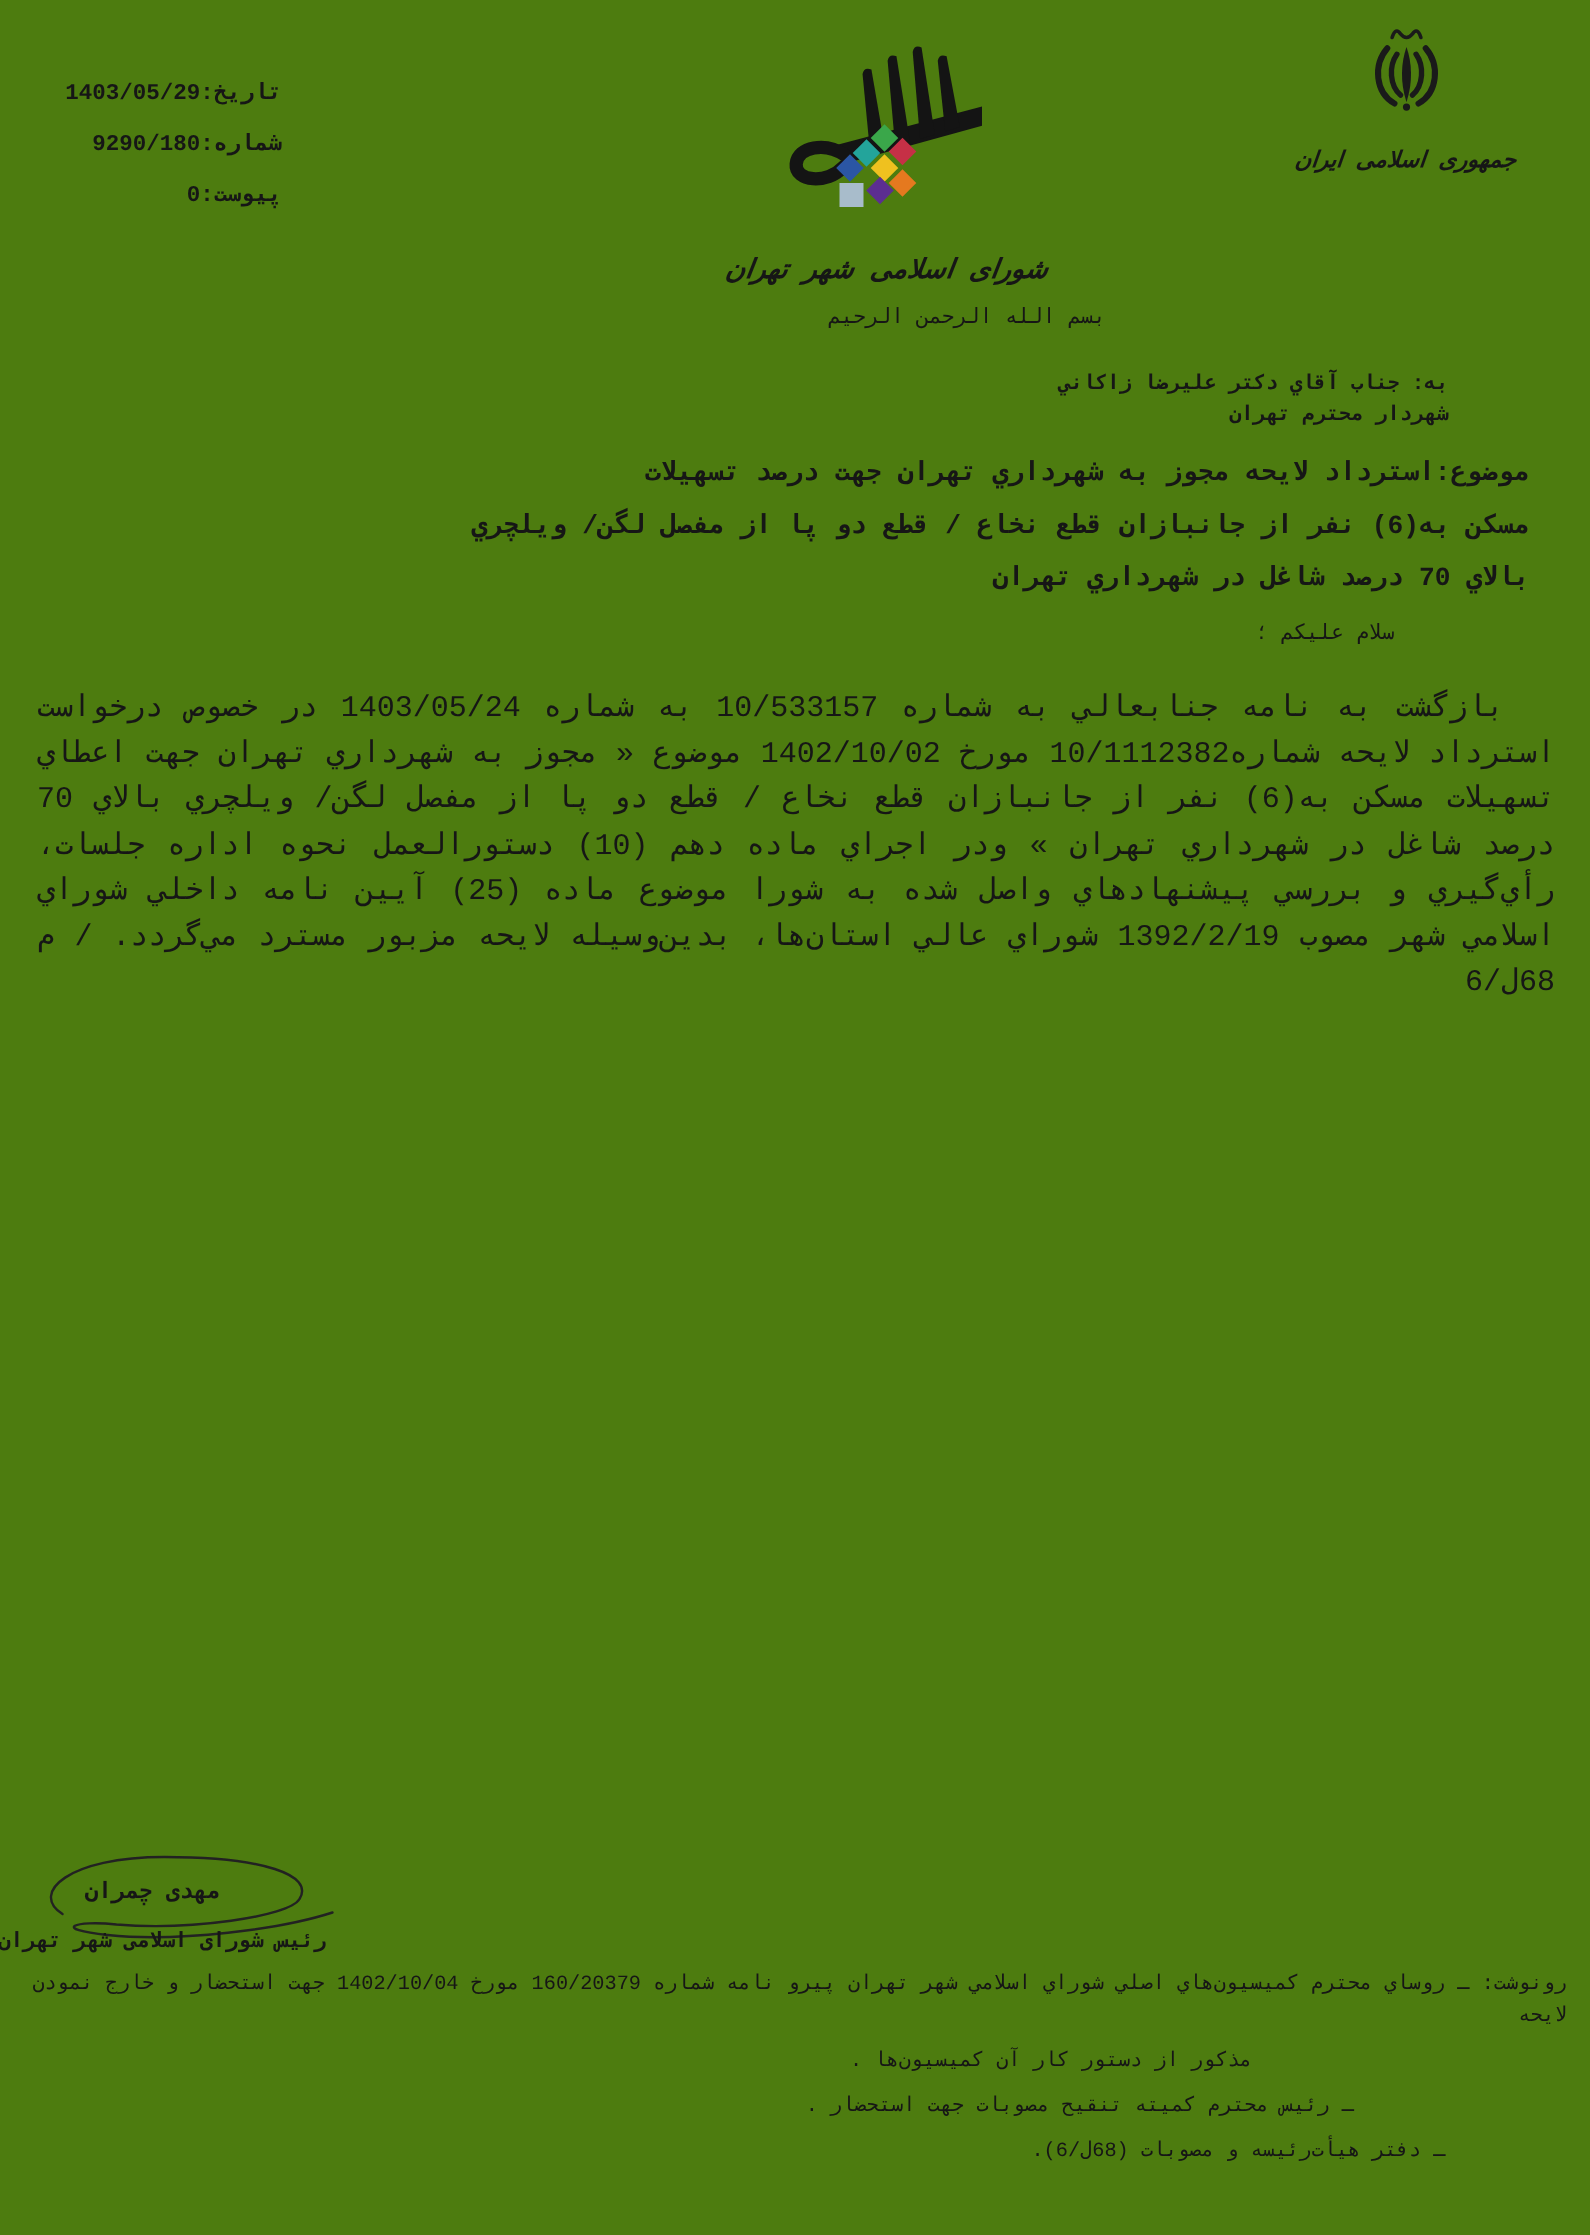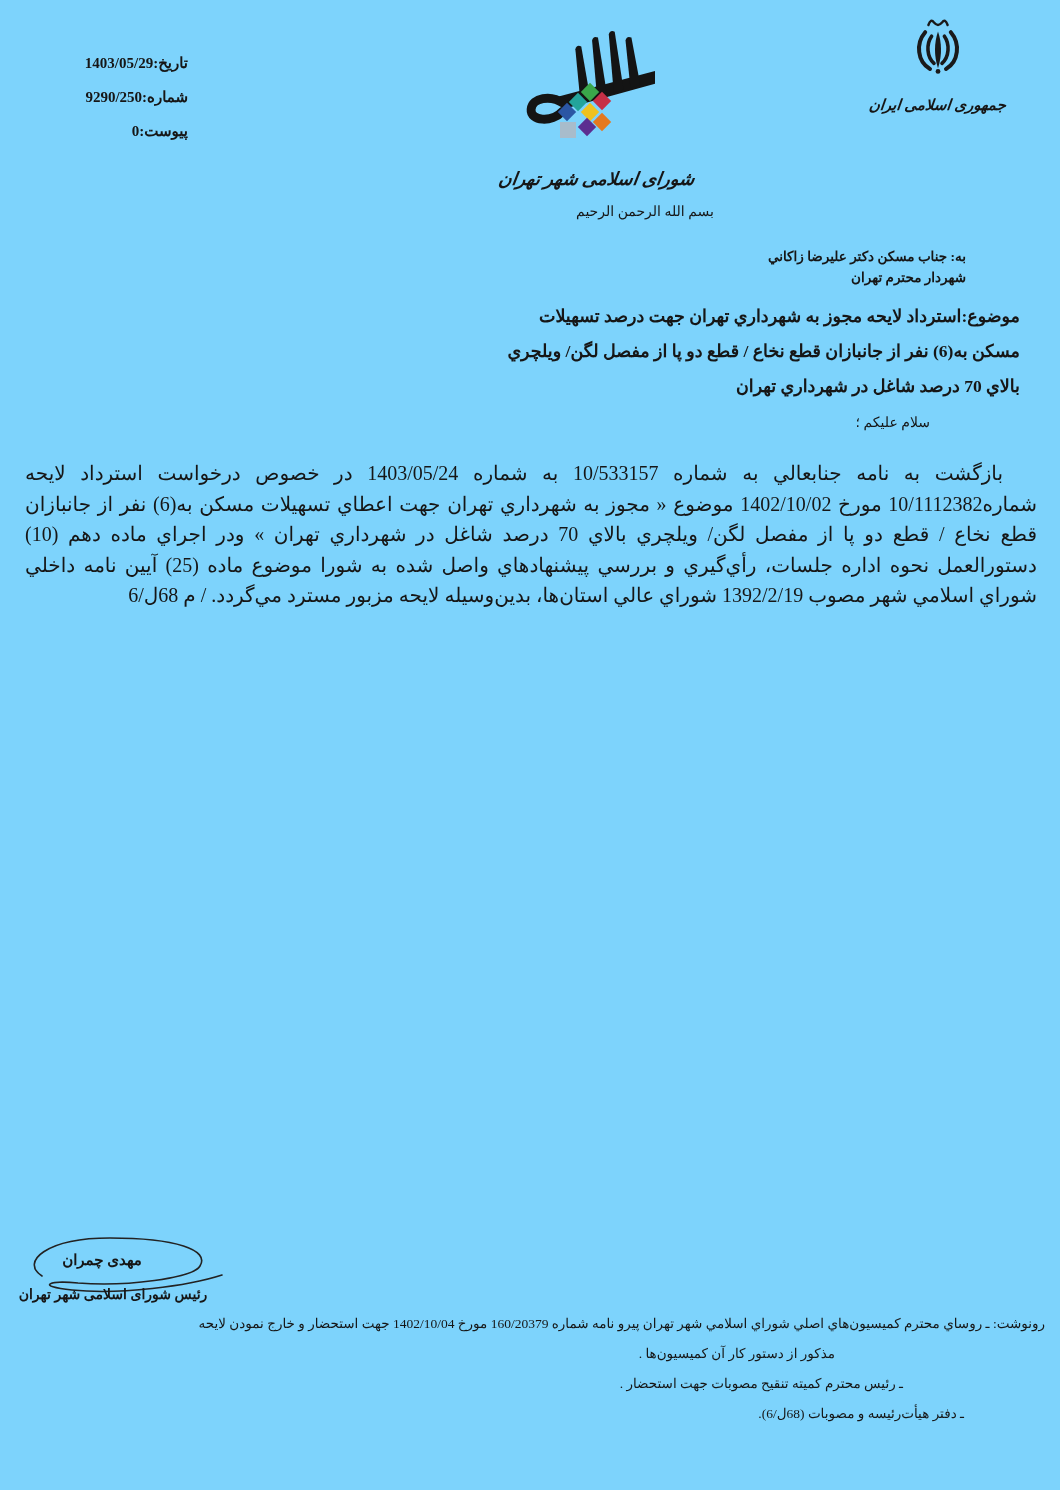"تاریخ:1403/05/29" .page { background: #7dd3fc -> #4d7c0f; font-family: Liberation Serif, serif -> Liberation Mono, monospace }
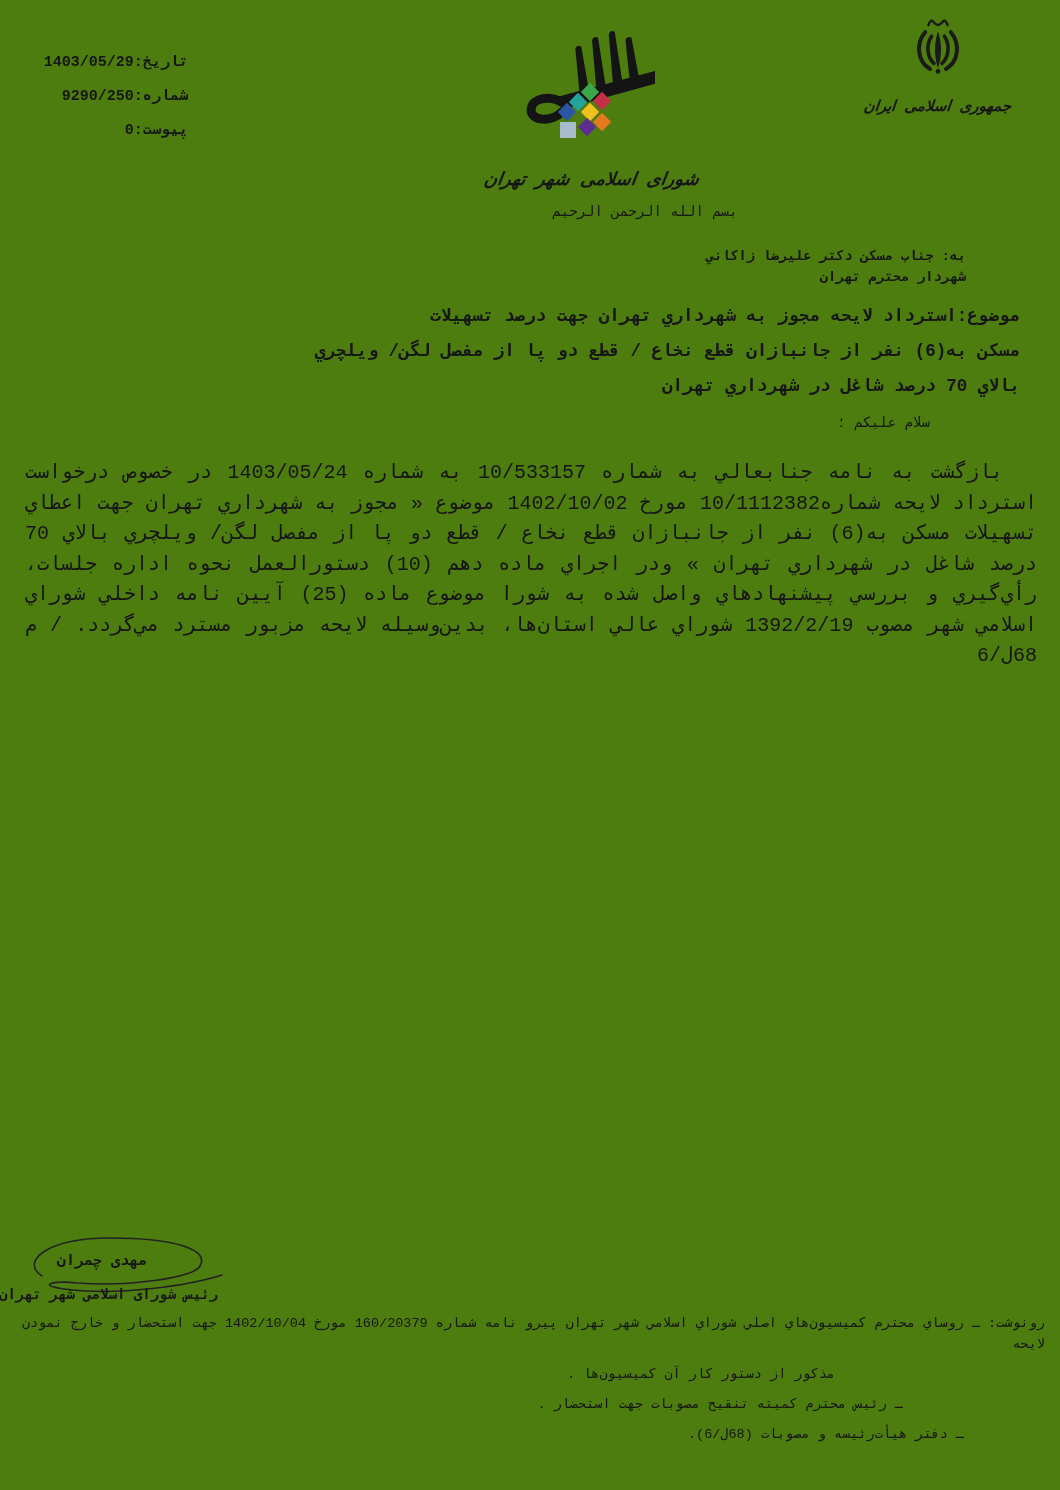"شماره:9290/250" div { text: شماره:9290/250 -> شماره:9290/180 }
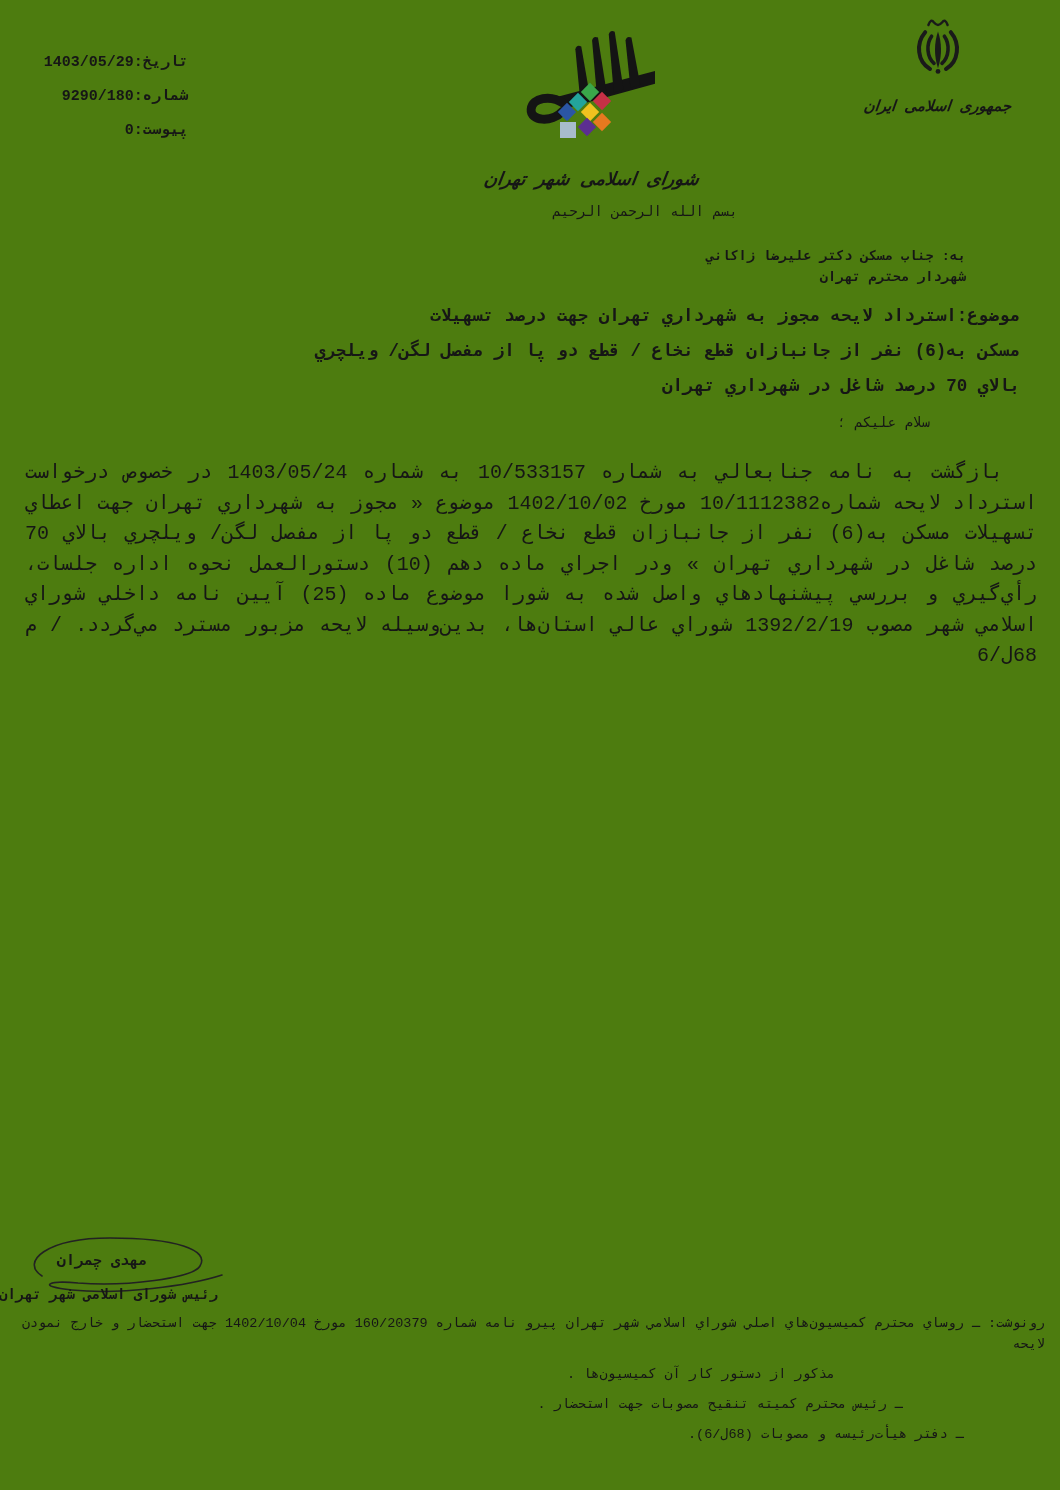"به: جناب مسكن دكتر عليرضا" div { text: مسكن -> آقاي }
